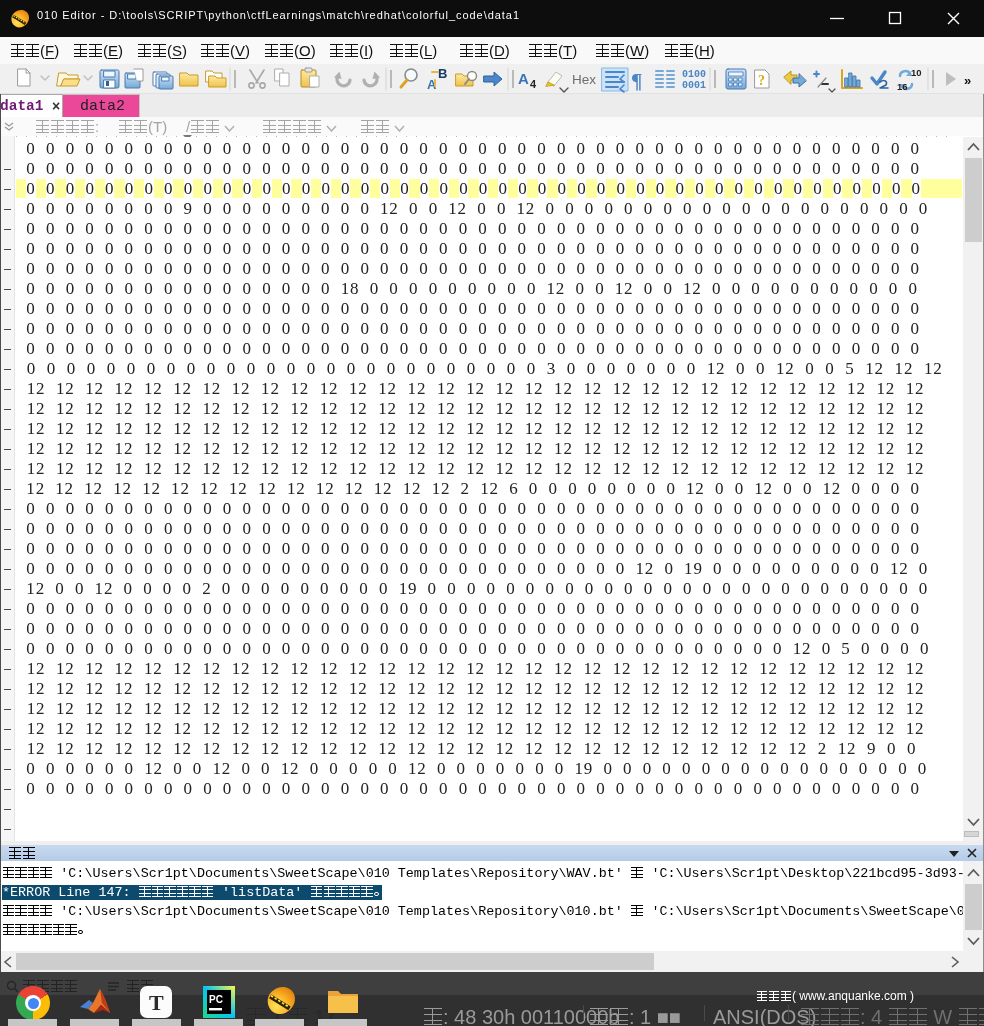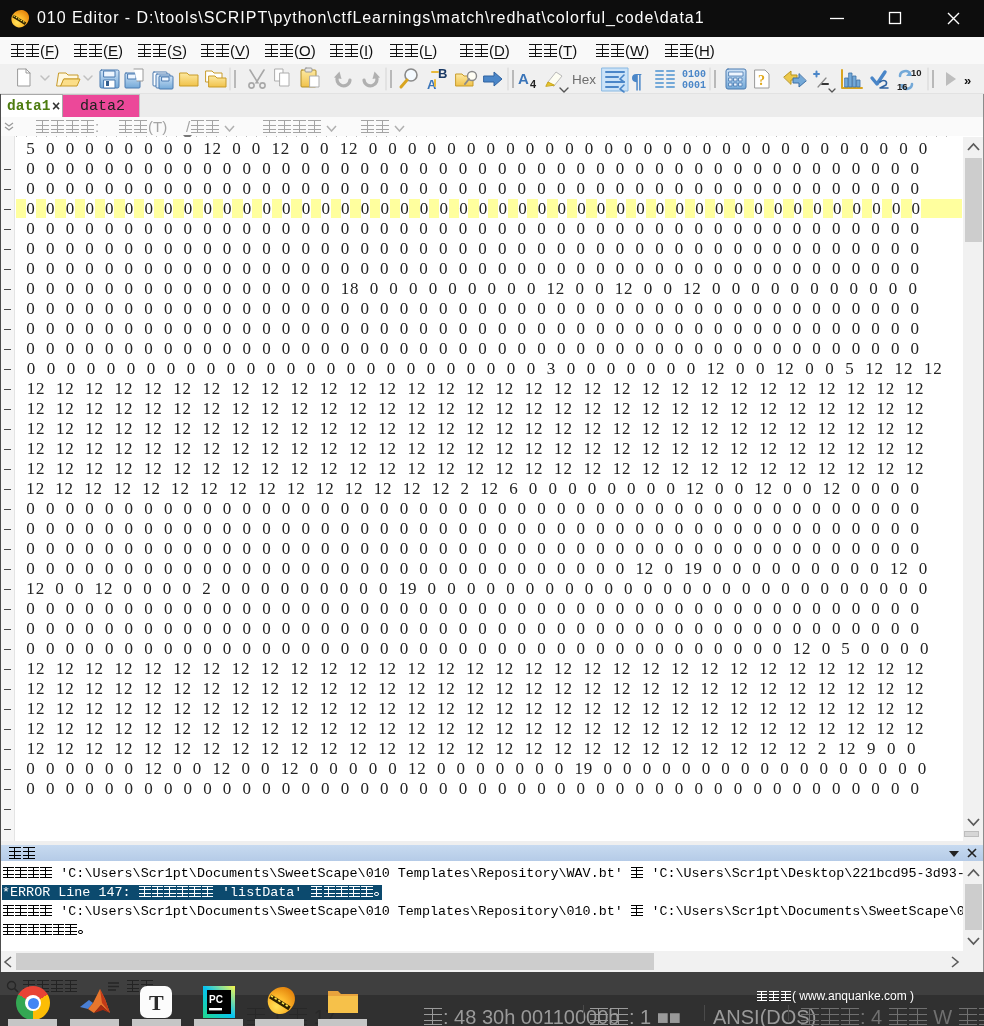"010 Editor -" #title .txt { font-size: 16px -> 11px }
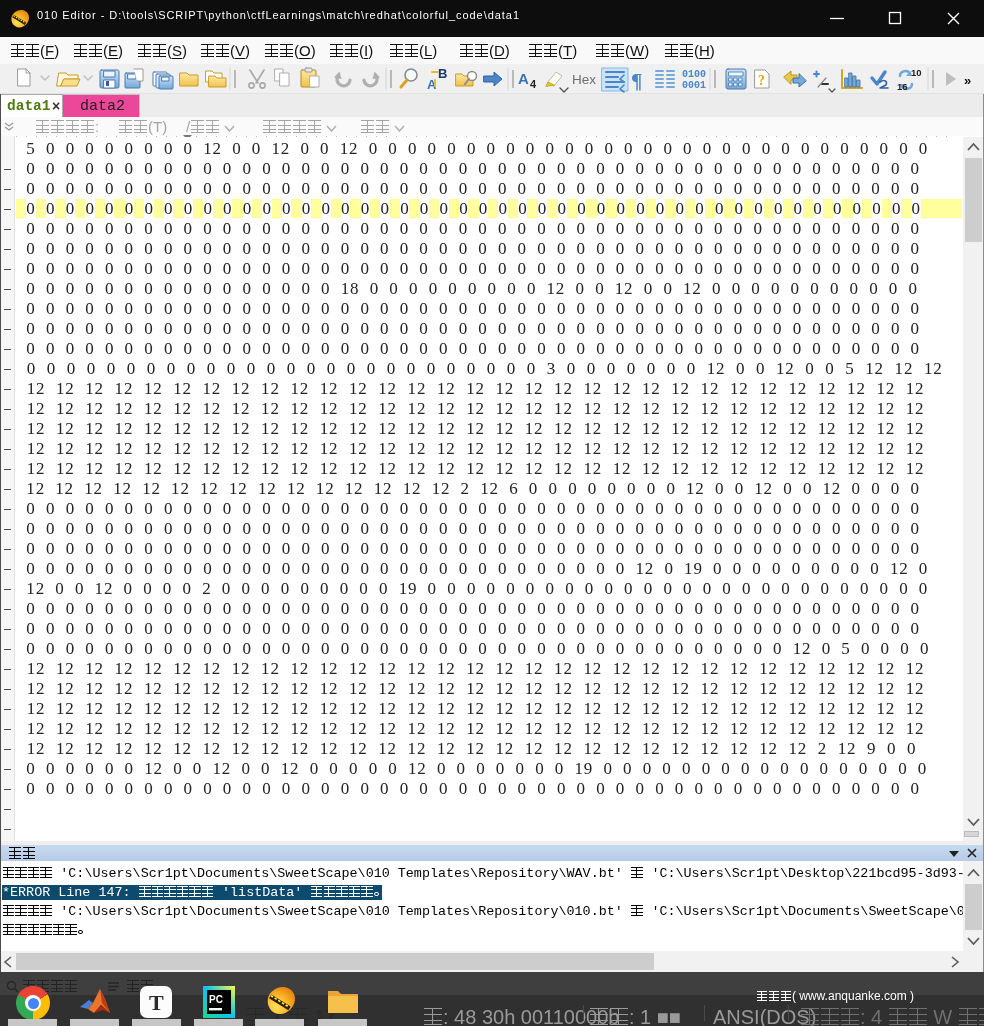"data1" #tab1 .t { color: #4d7c0f -> #701a75; left: 7px -> 0 }
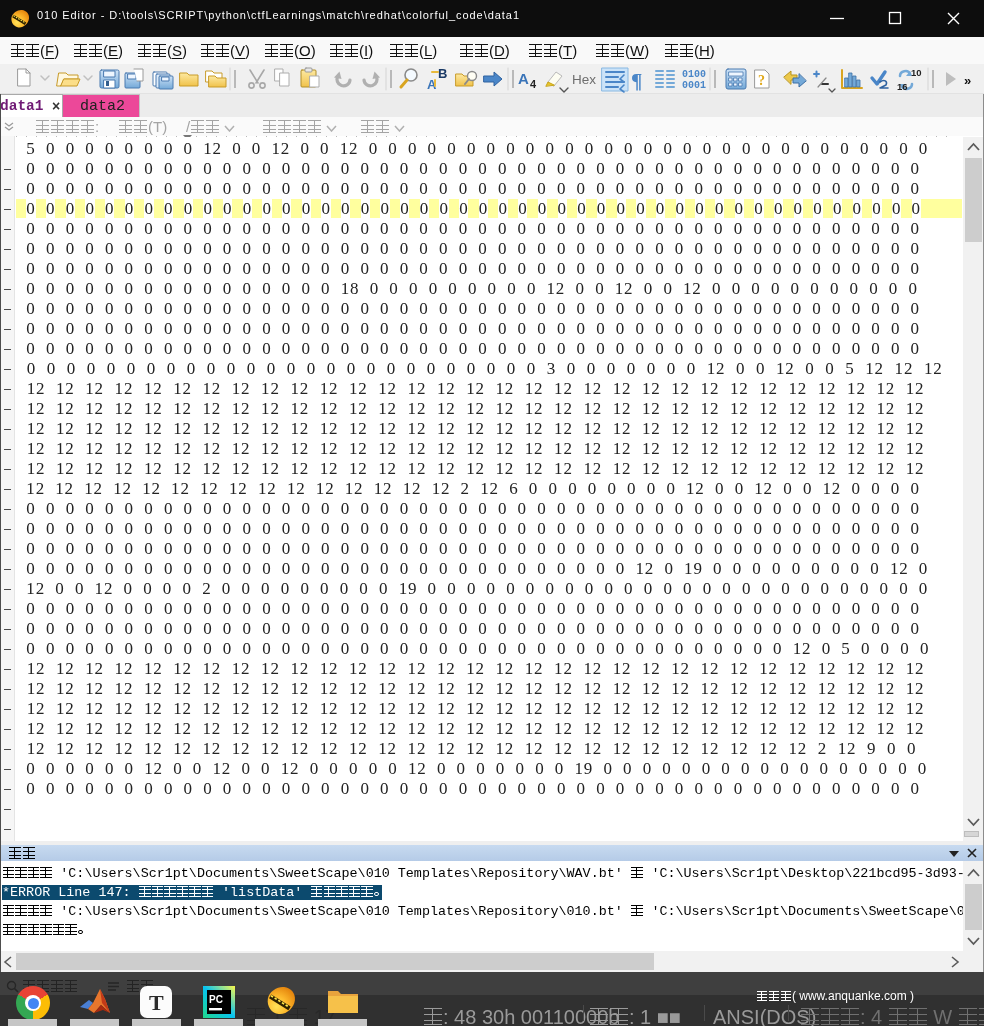"5 0 0 0 0" div.ln { html: <div> 5 0 0 0 0 0 0 0 0 12 0 0 12 0 0 12 0 0 0 0 0 0 0 0 0 0 0 0 0 0 0 0 0 0 0 0 0 0 0 0 0 0 0 0 0</div> -> none }
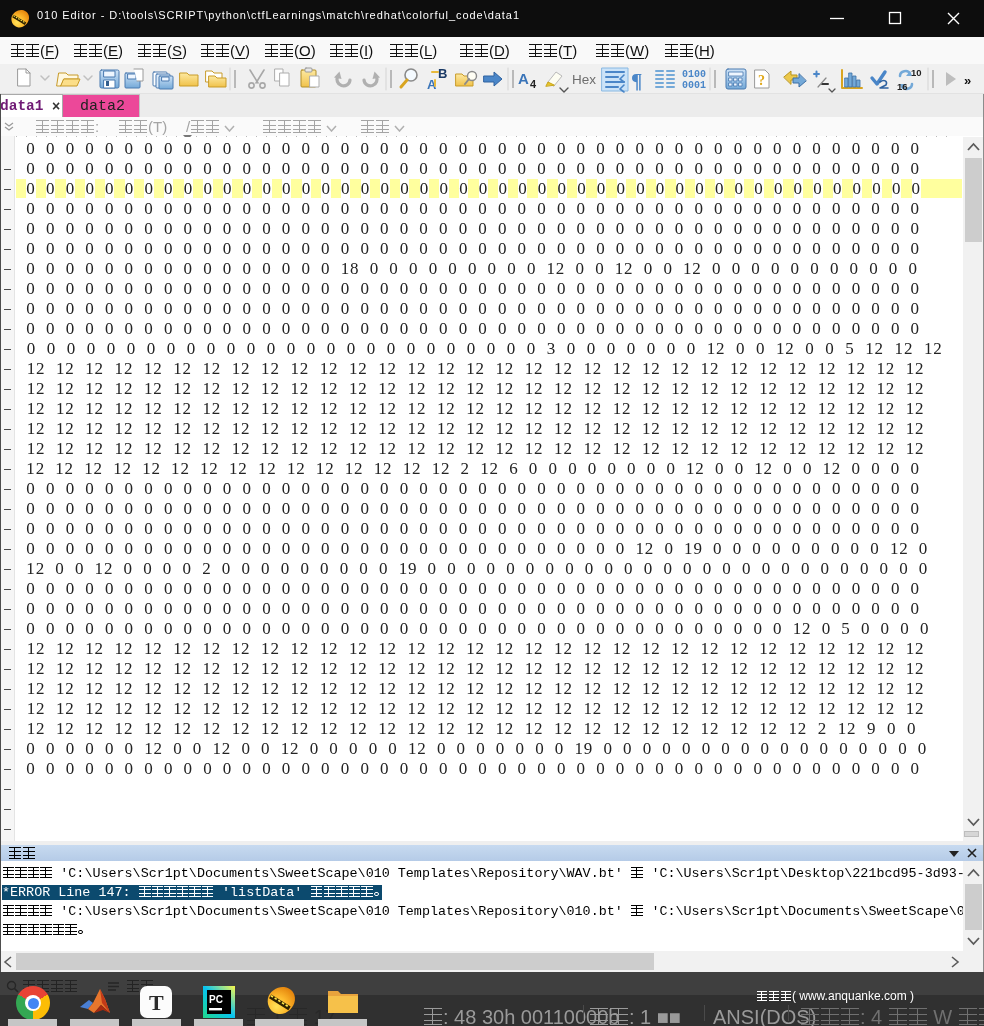"0 0 0 0 0 0 0 0 9" div.ln { html: none -> <div> 0 0 0 0 0 0 0 0 9 0 0 0 0 0 0 0 0 0 12 0 0 12 0 0 12 0 0 0 0 0 0 0 0 0 0 0 0 0 0 0 0 0 0 0 0</div> }
